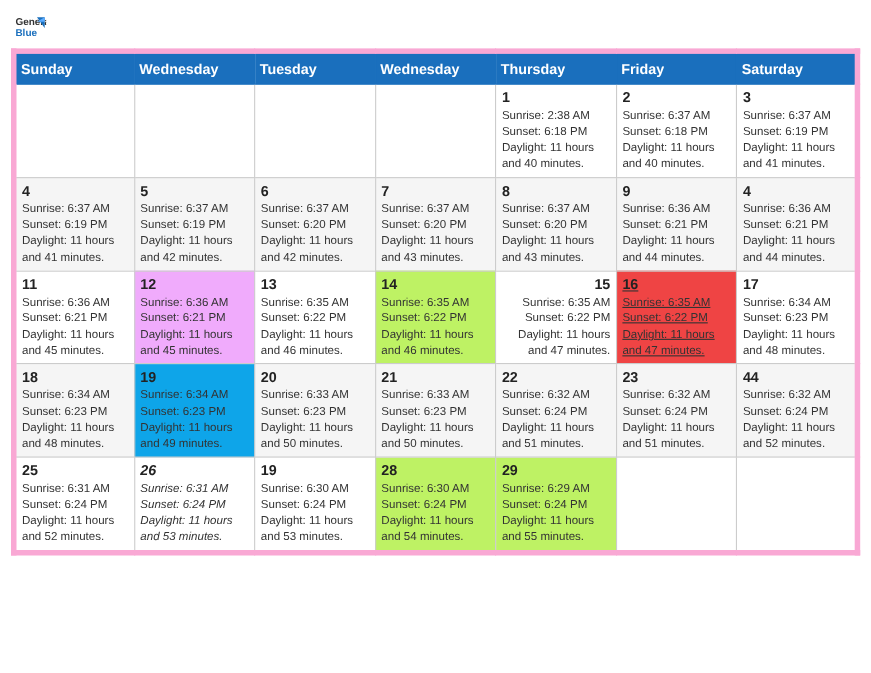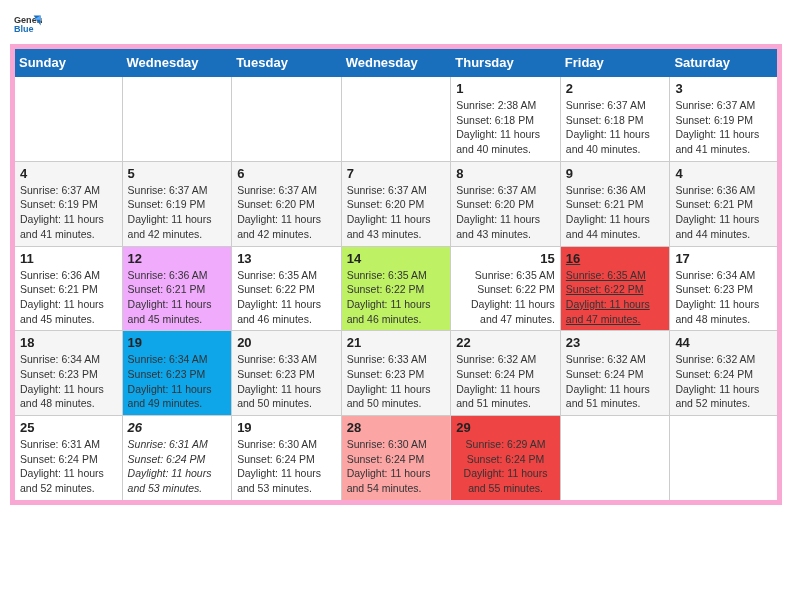"28" td { background: #fca5a5 -> #bef264 }
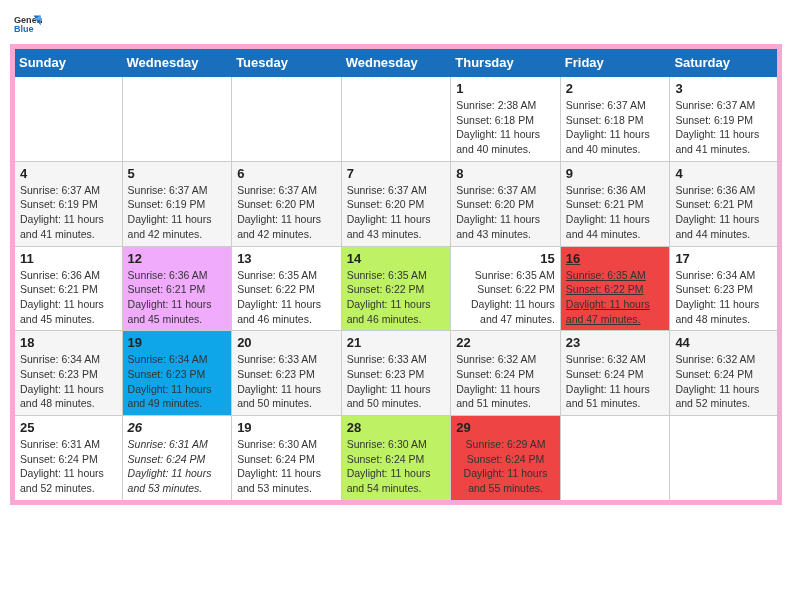"29" td { background: #ef4444 -> #bef264 }
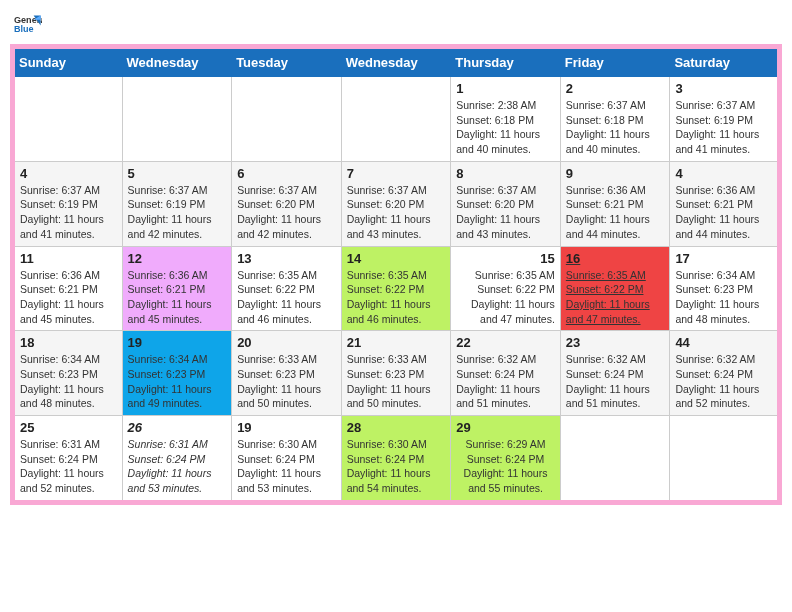"Sunrise: 6:29 AM" div.day-info { text-align: center -> none }
